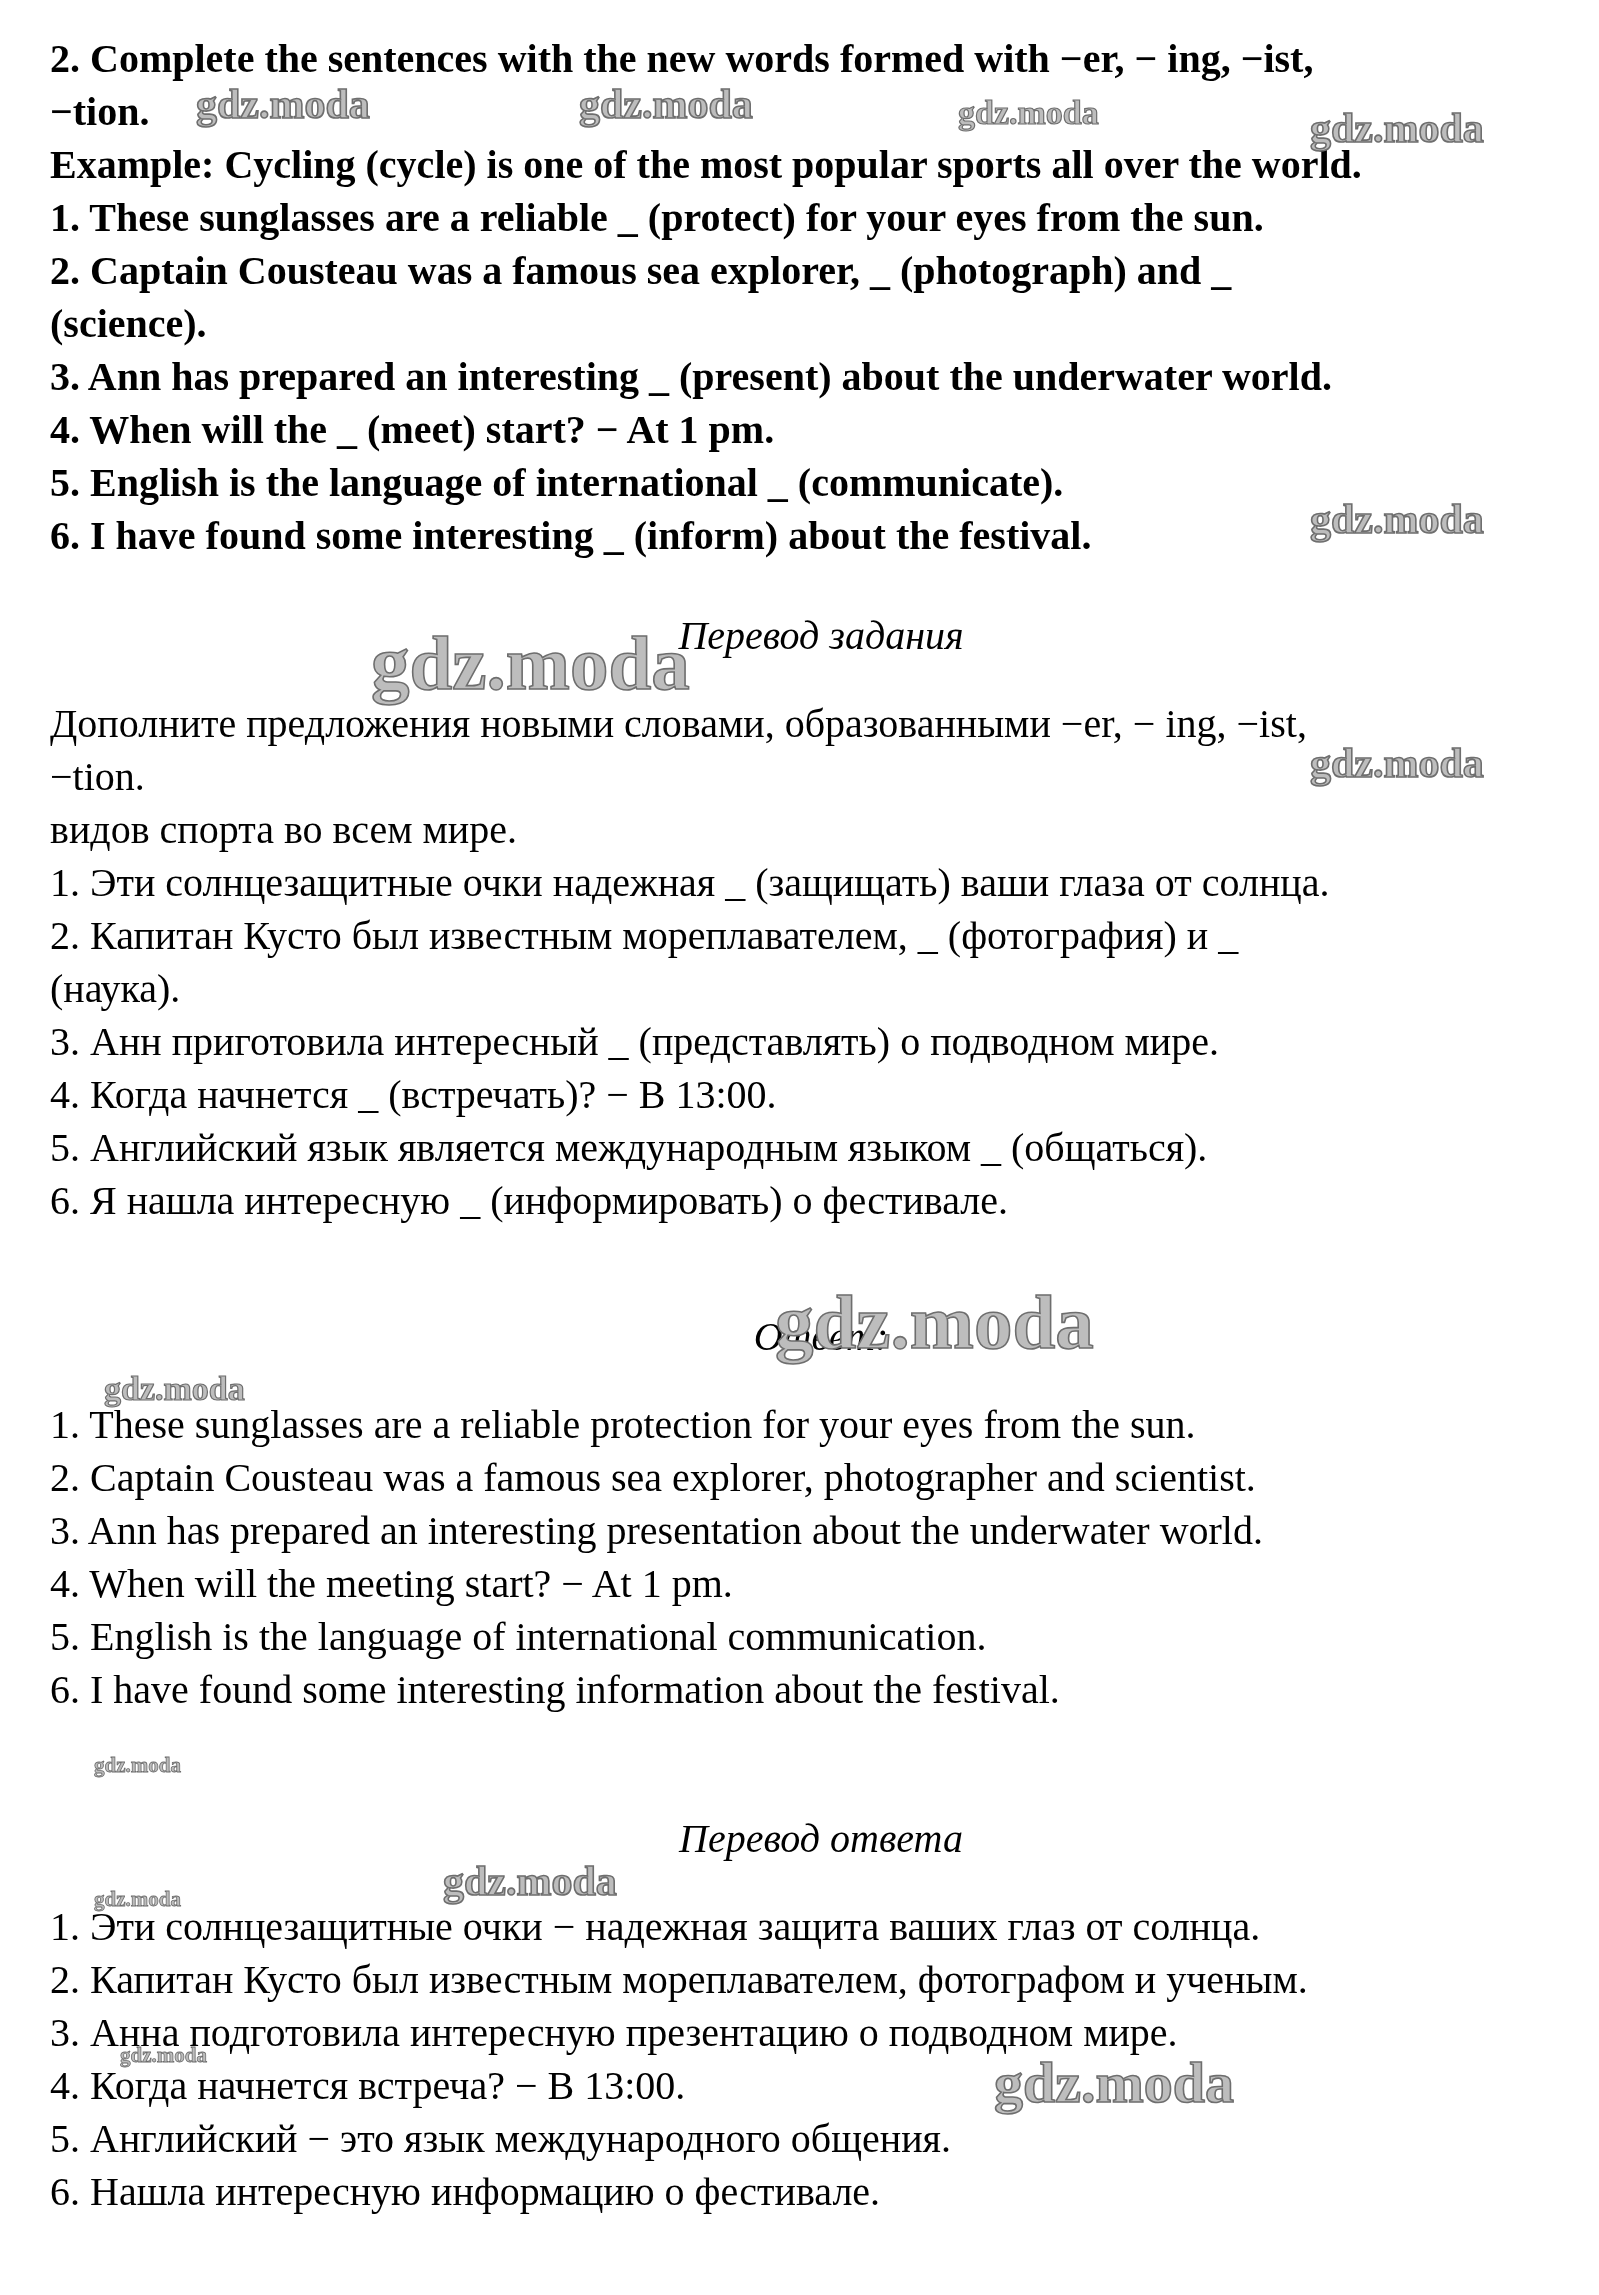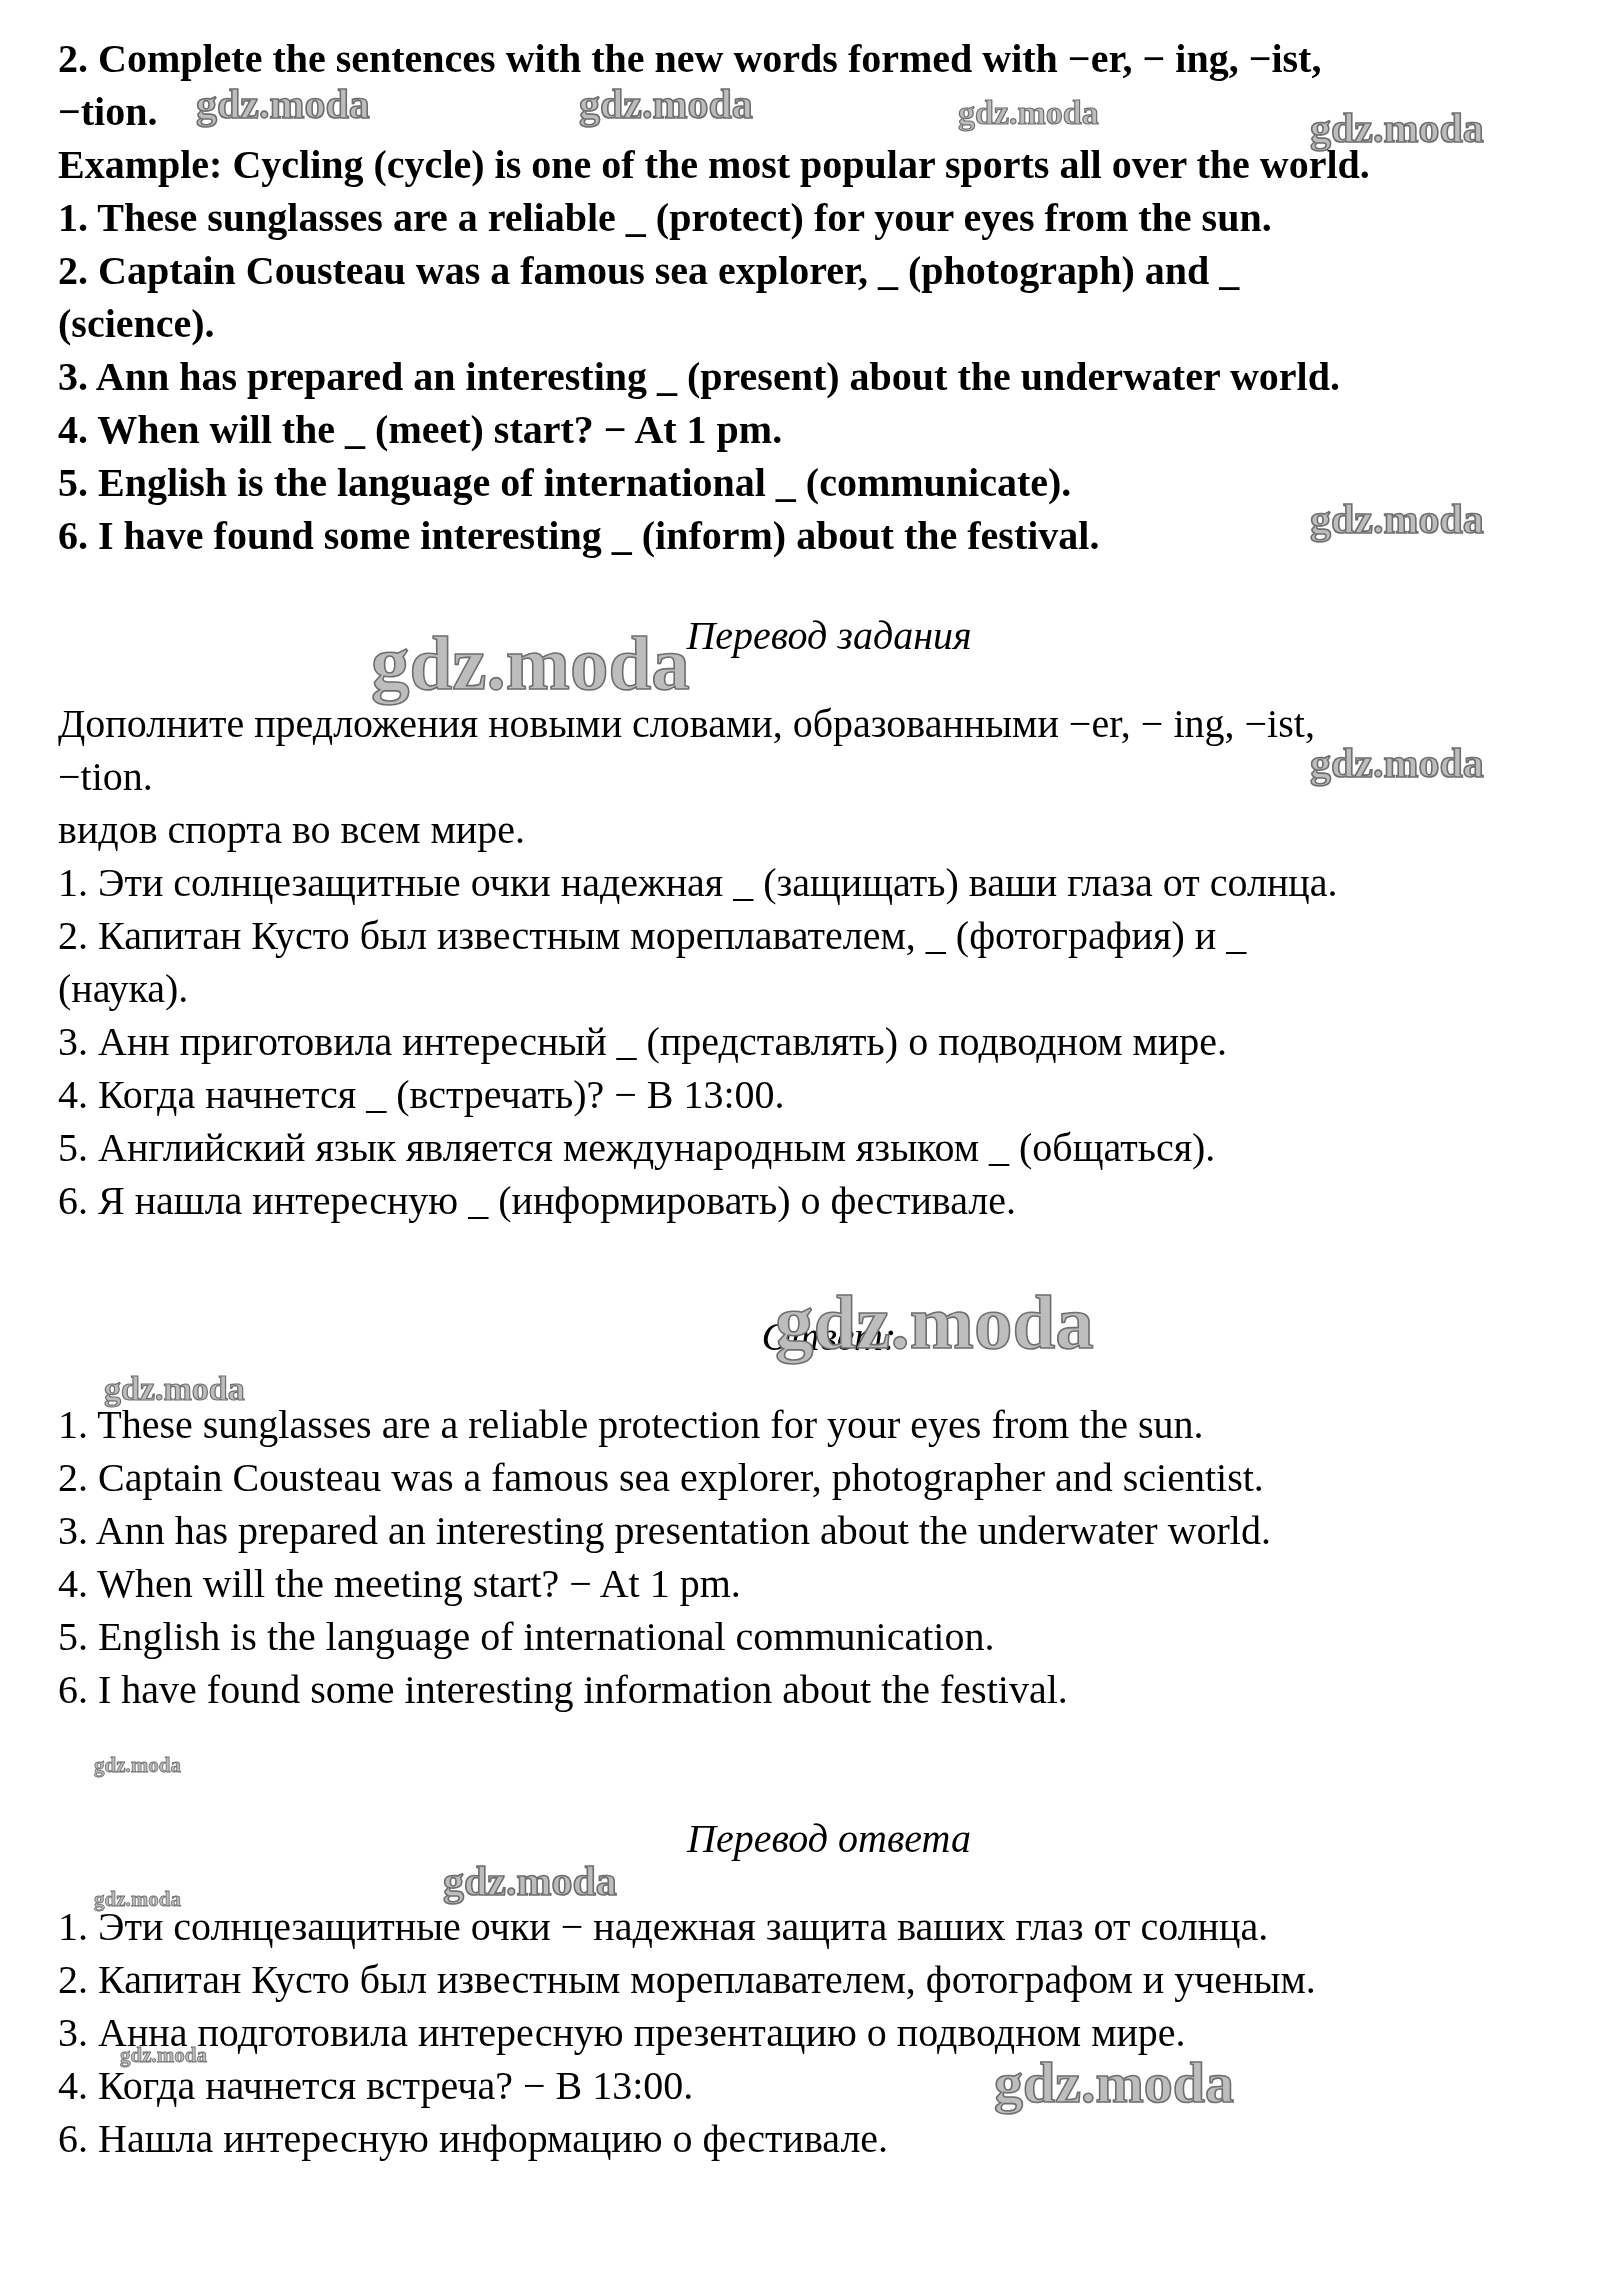"2. Complete the sentences with" .section { left: 16px -> 8px }
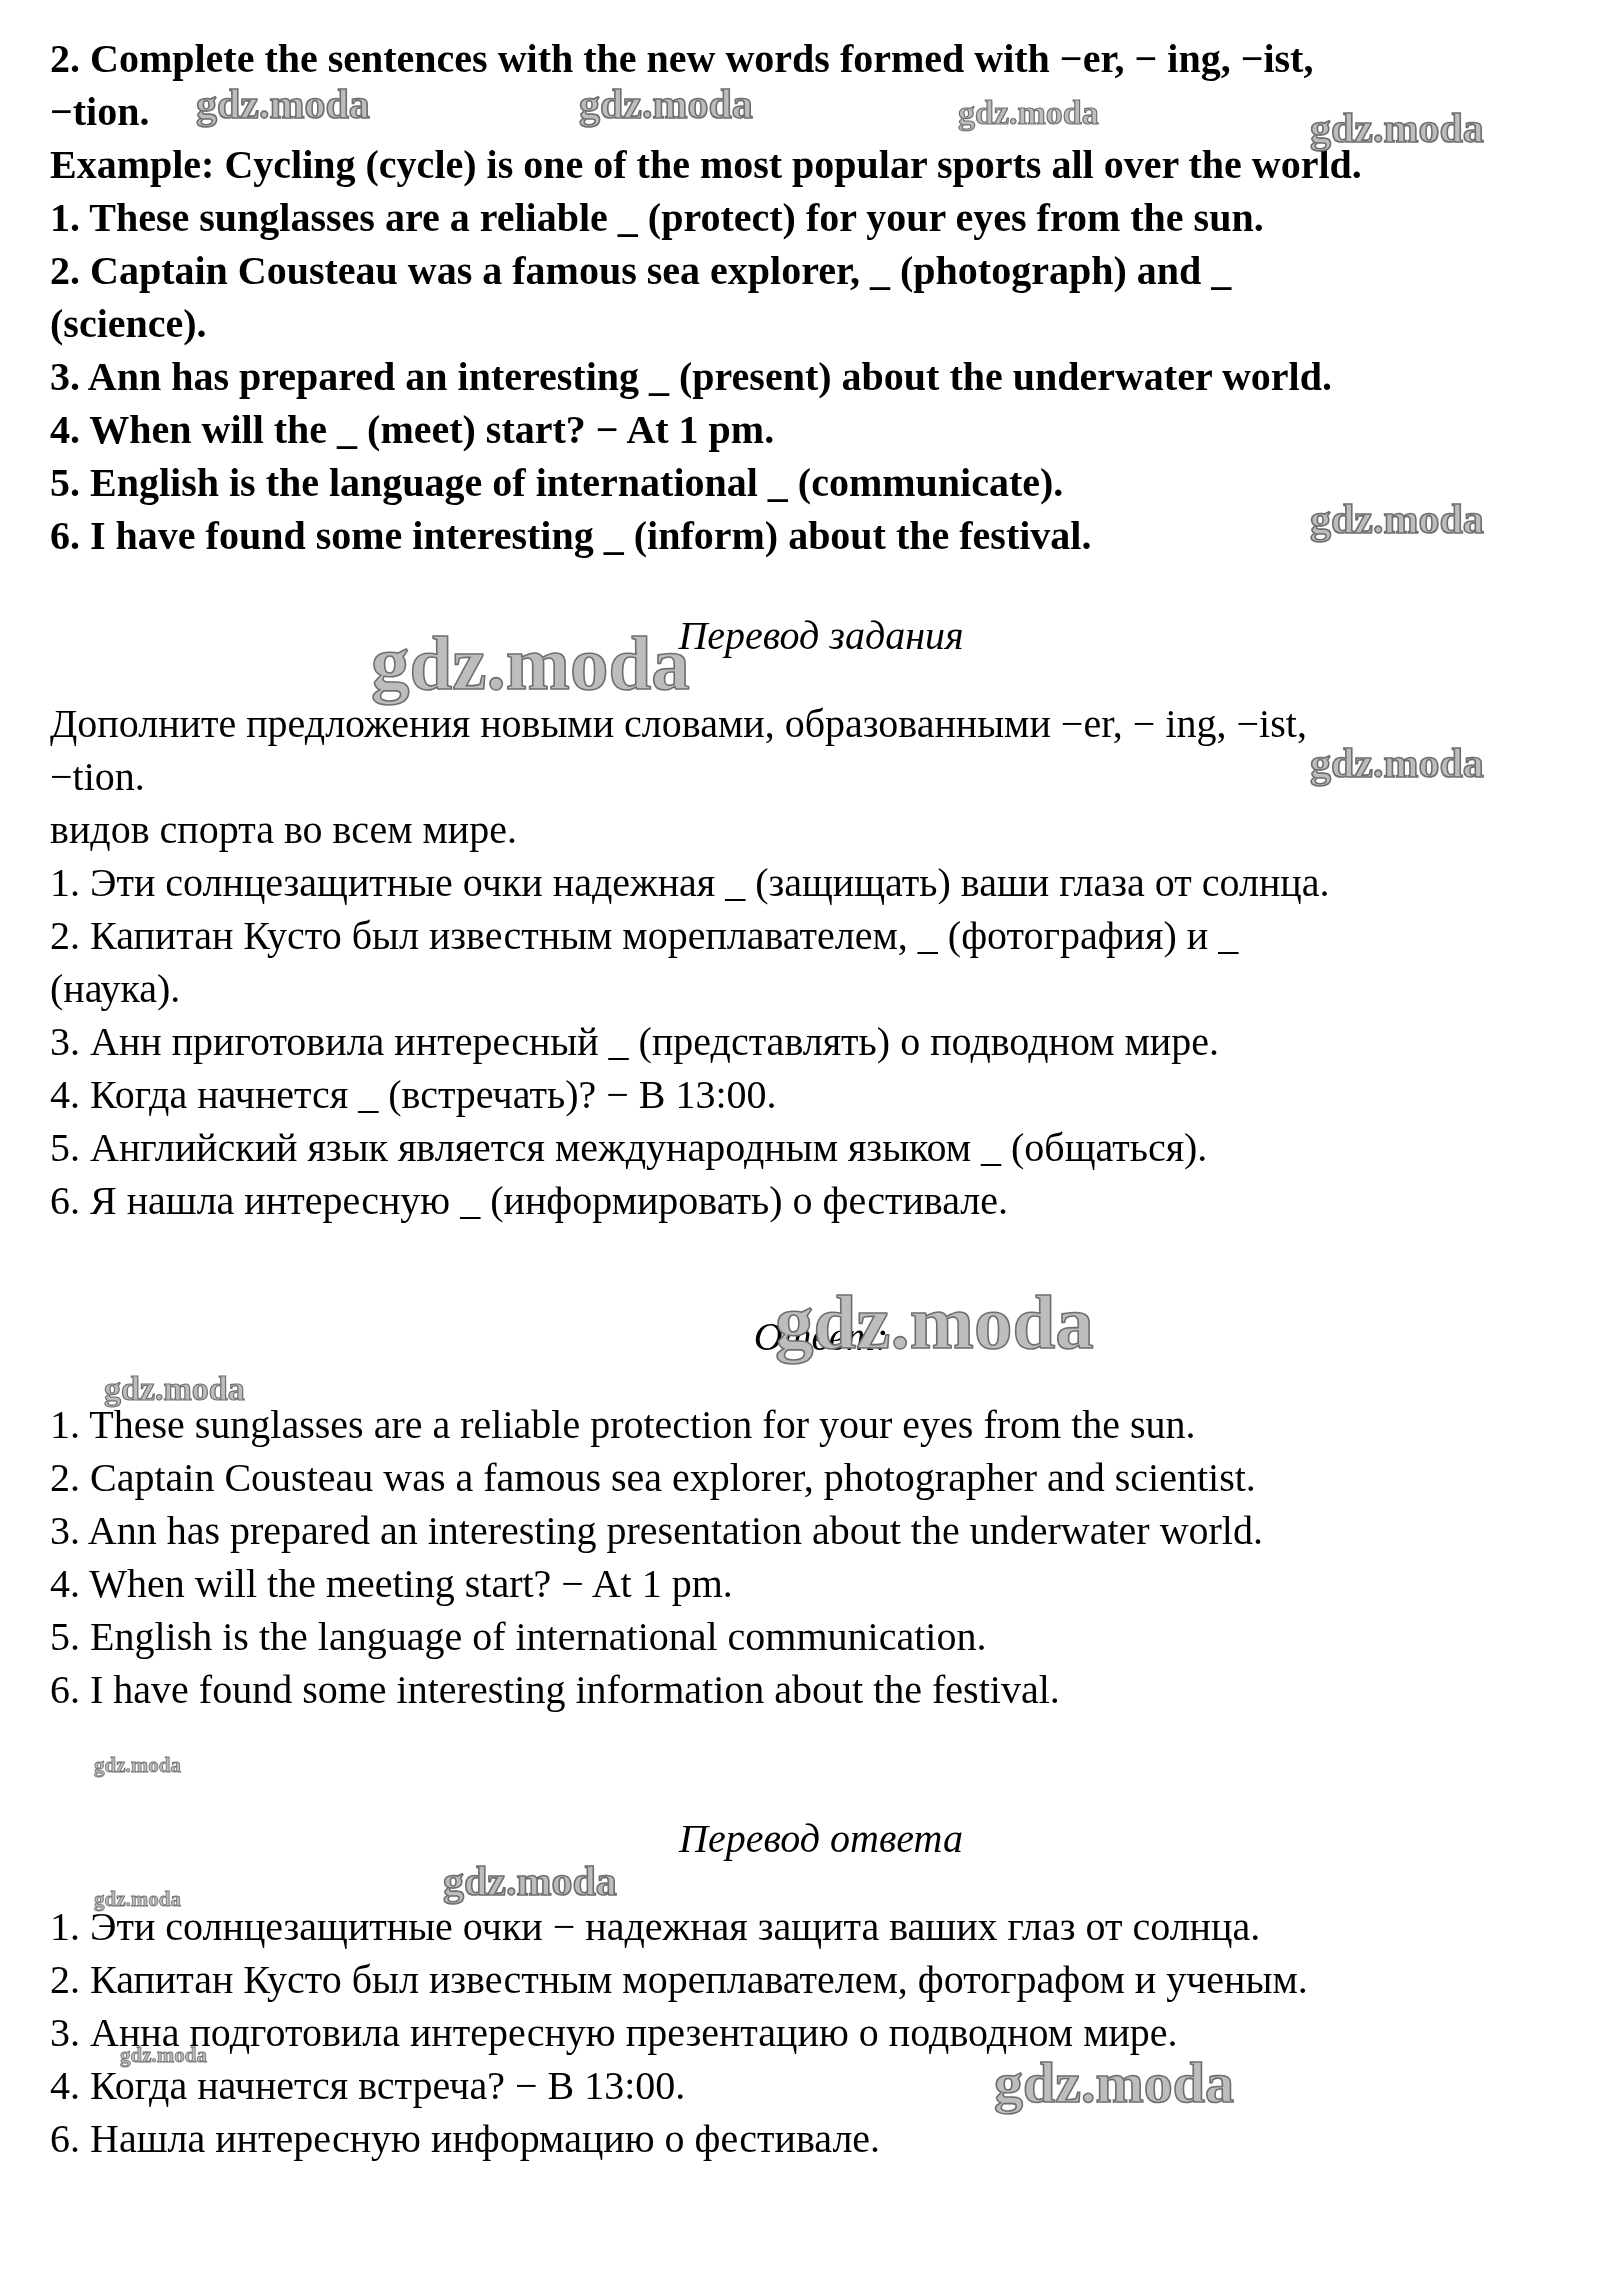"5. Английский − это язык" div.line { html: none -> <div>5. Английский − это язык международного общения.</div> }
